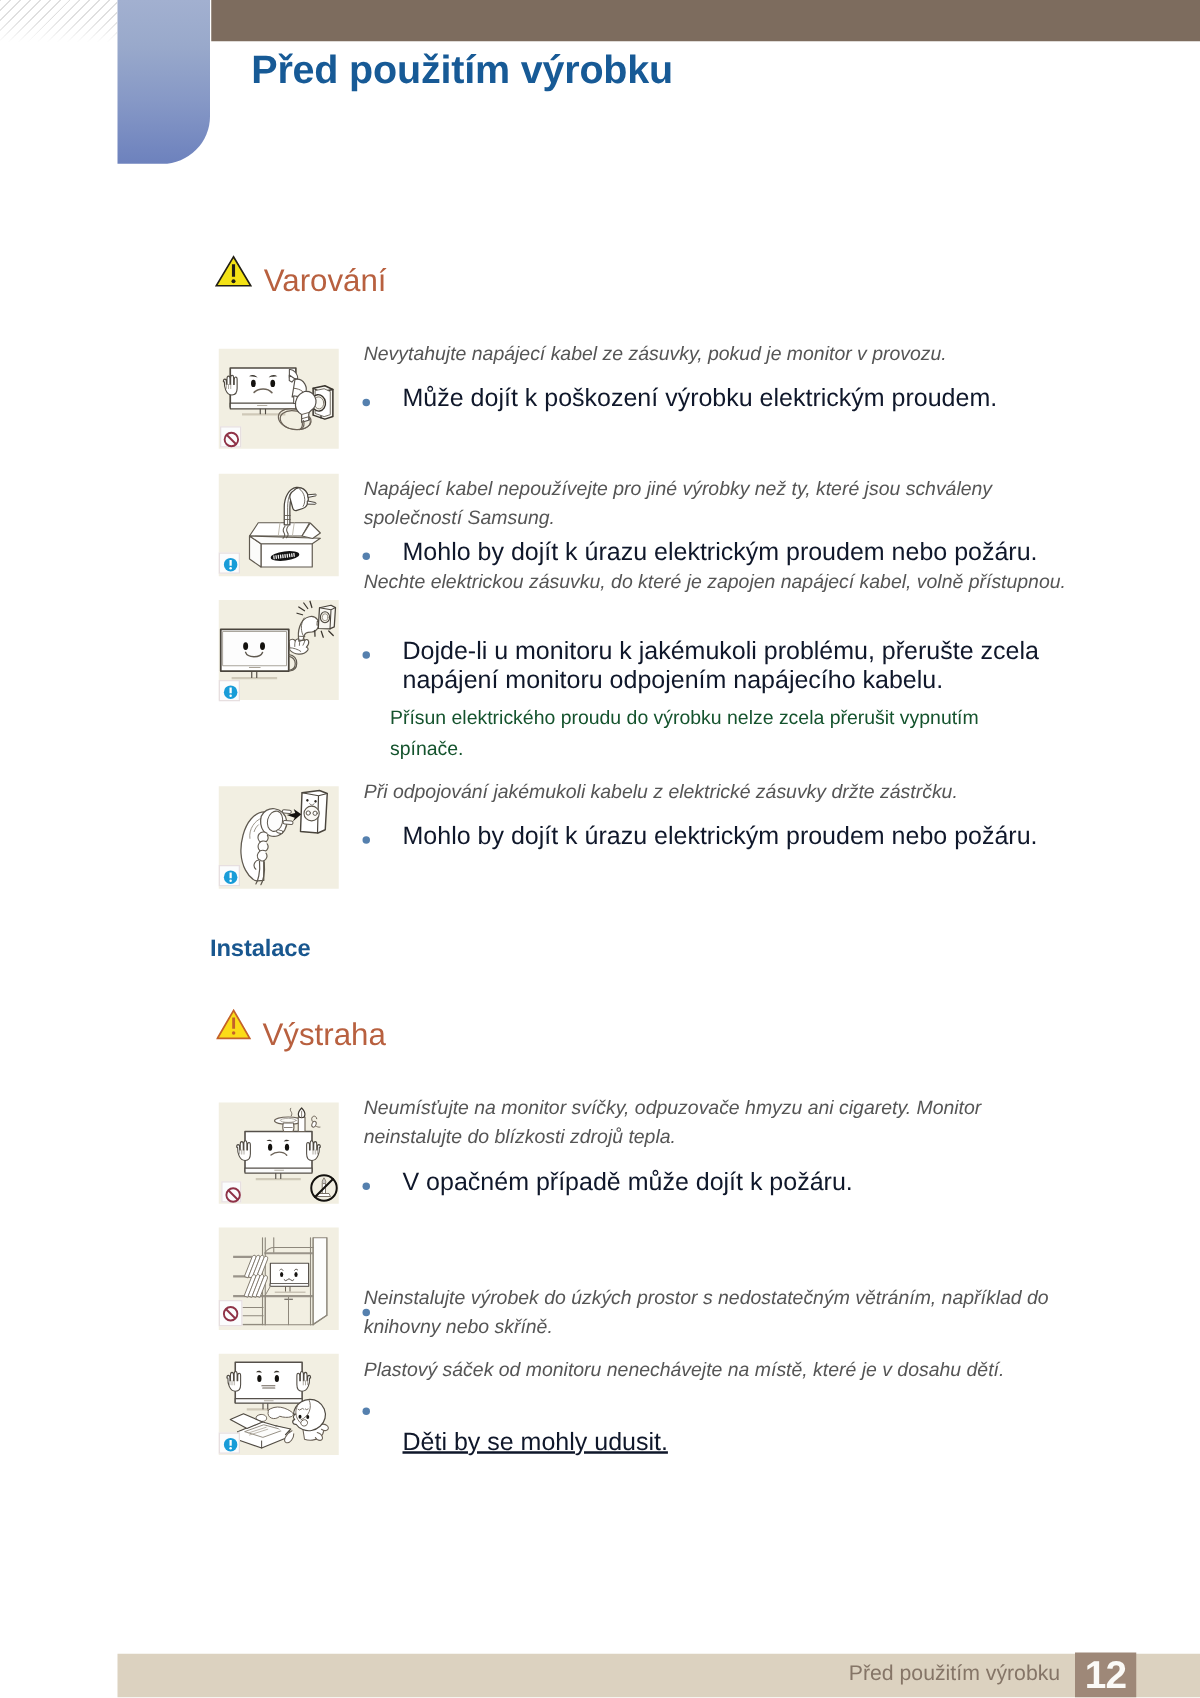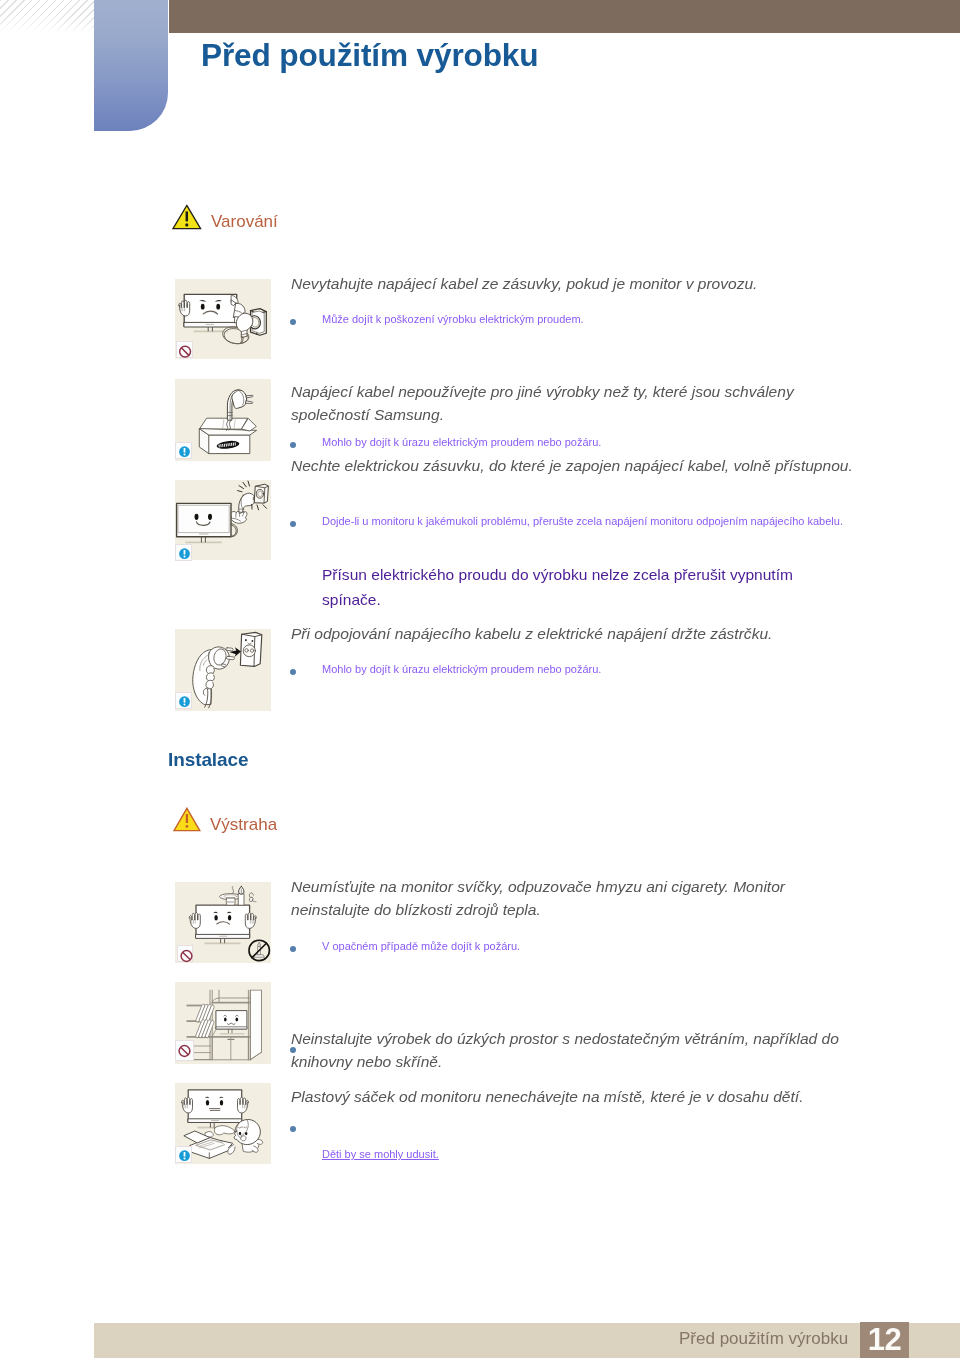"Varování" .warnrow .label { font-size: 17px -> 25px }
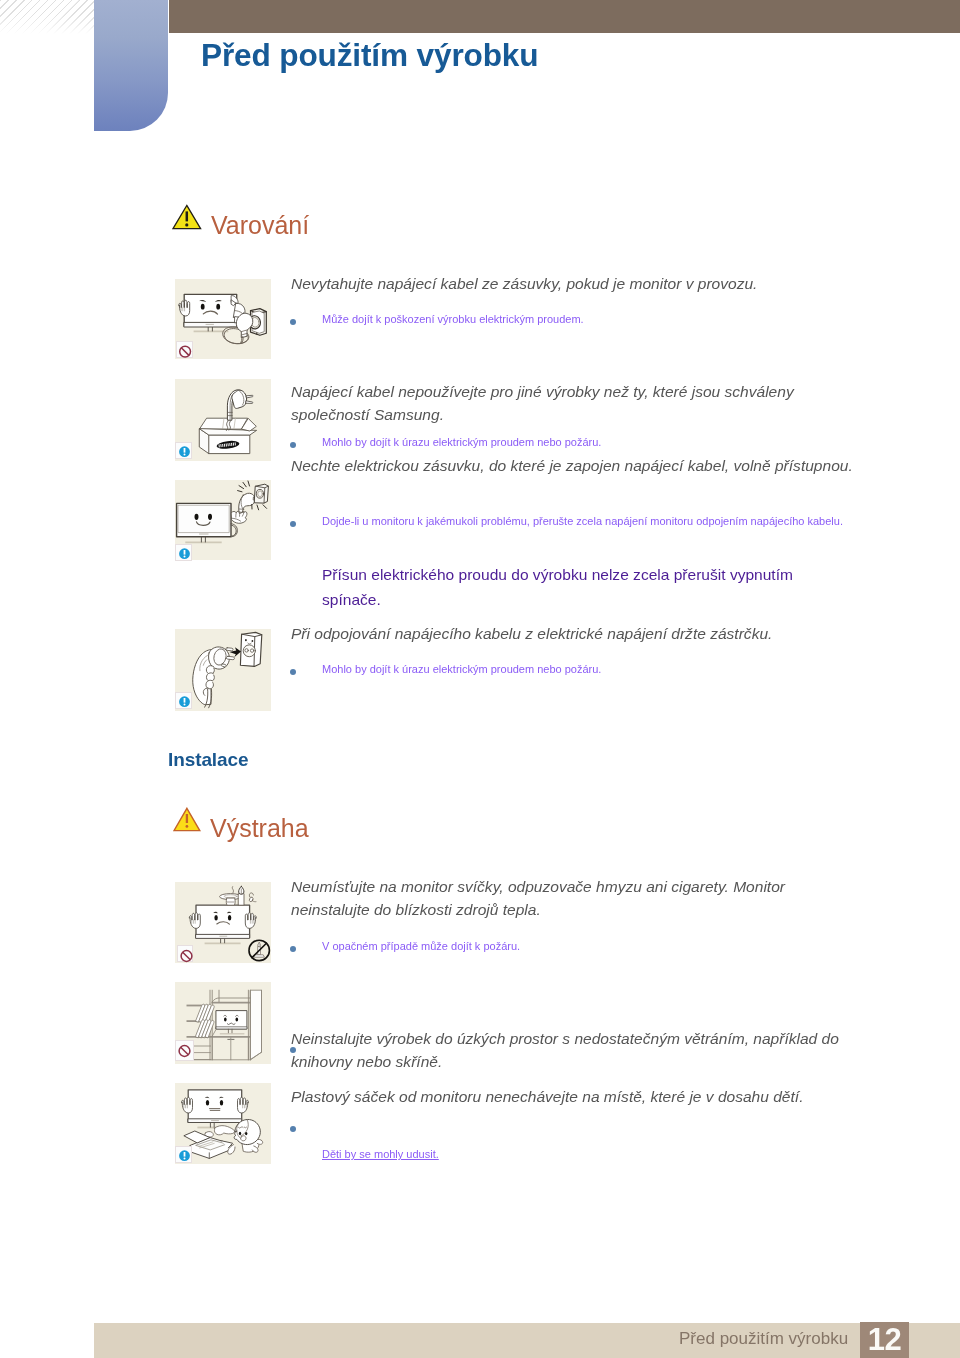"Může dojít k poškození výrobku" .bl { color: #8b5cf6 -> #0f172a; font-size: 11px -> 20px }
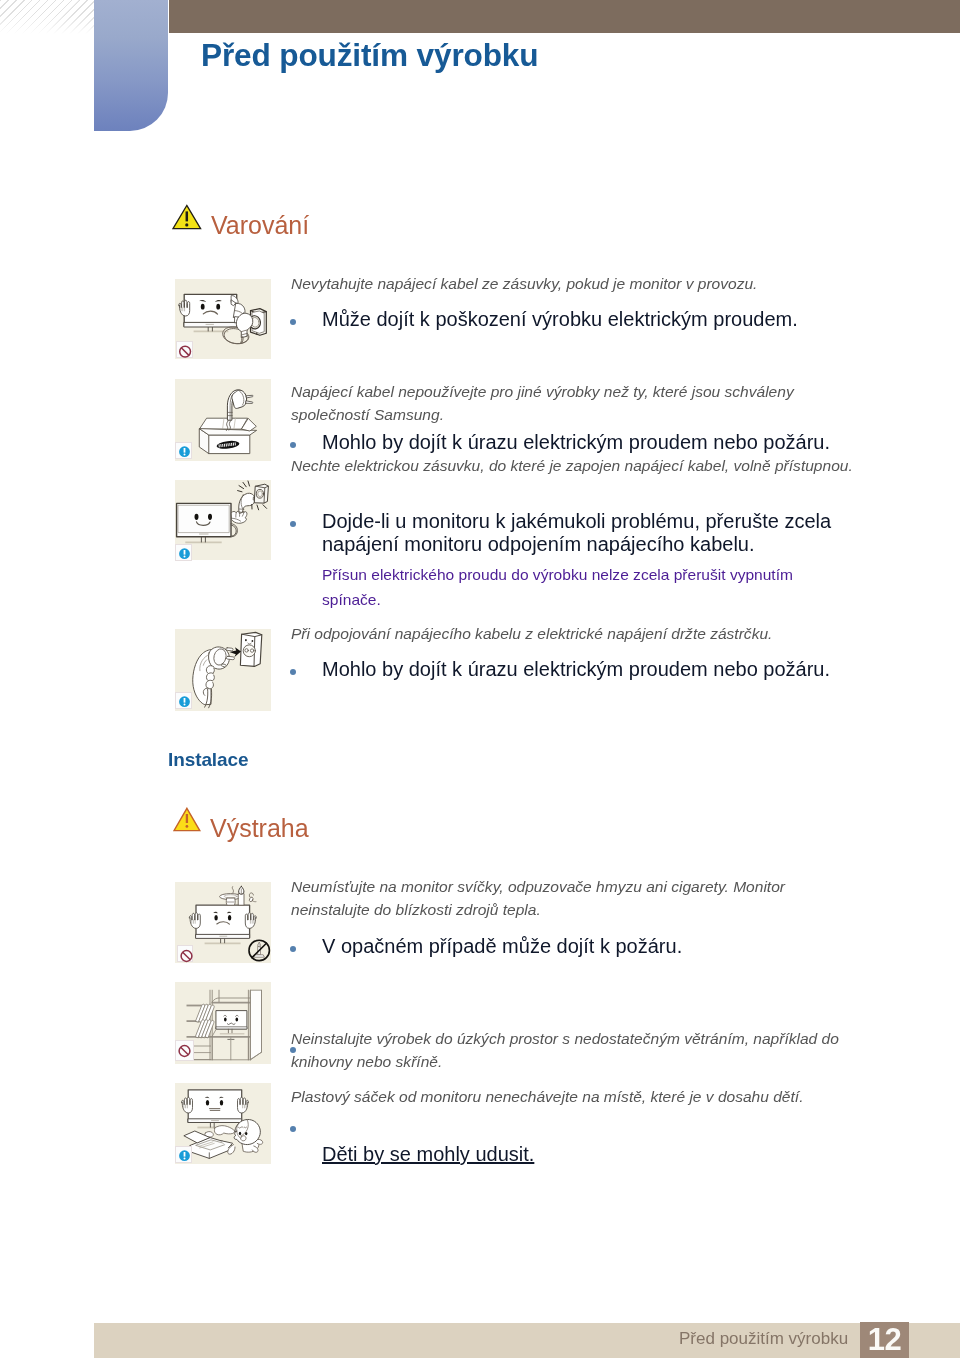"Přísun elektrického proudu do výrobku" .note { color: #4c1d95 -> #14532d; left: 322px -> 312px }
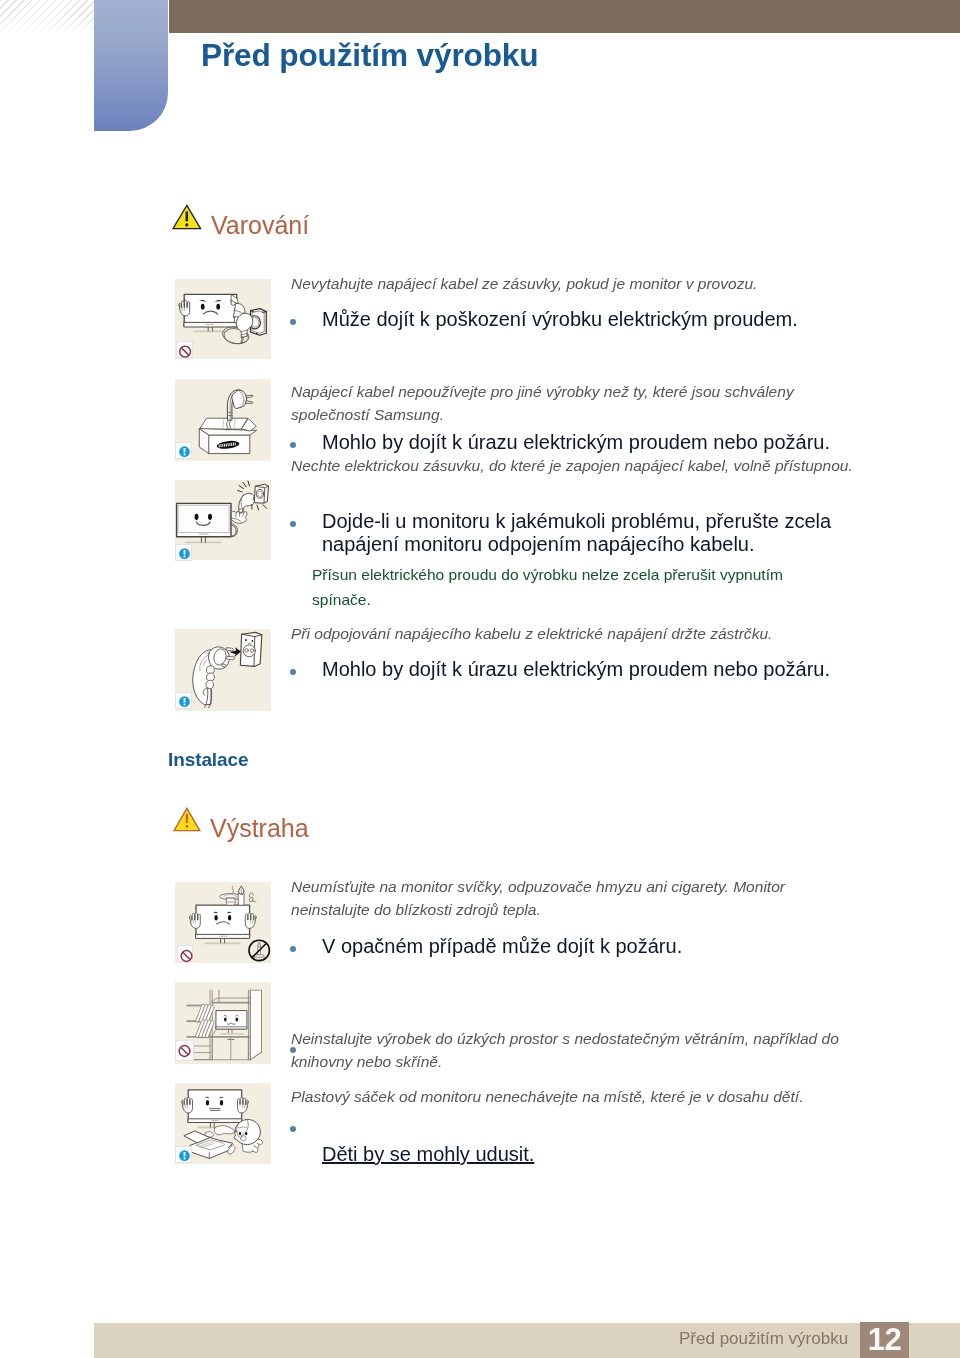"Při odpojování napájecího kabelu z" div.lead { text: napájecího kabelu z elektrické napájení -> jakémukoli kabelu z elektrické zásuvky }
